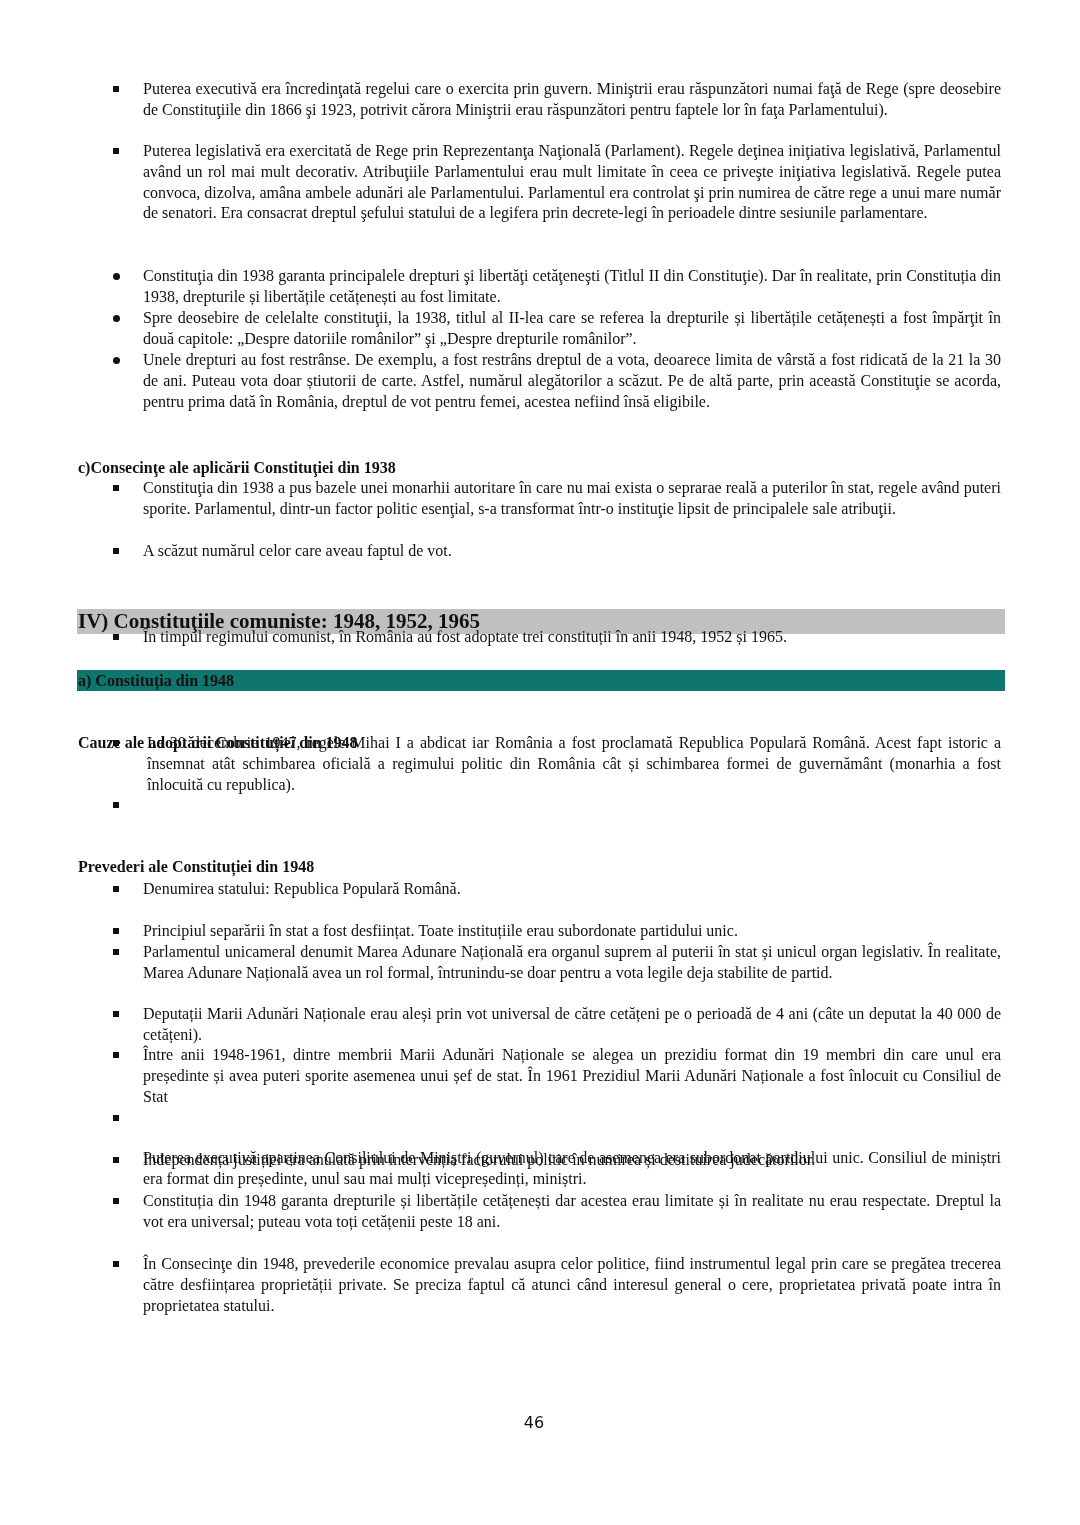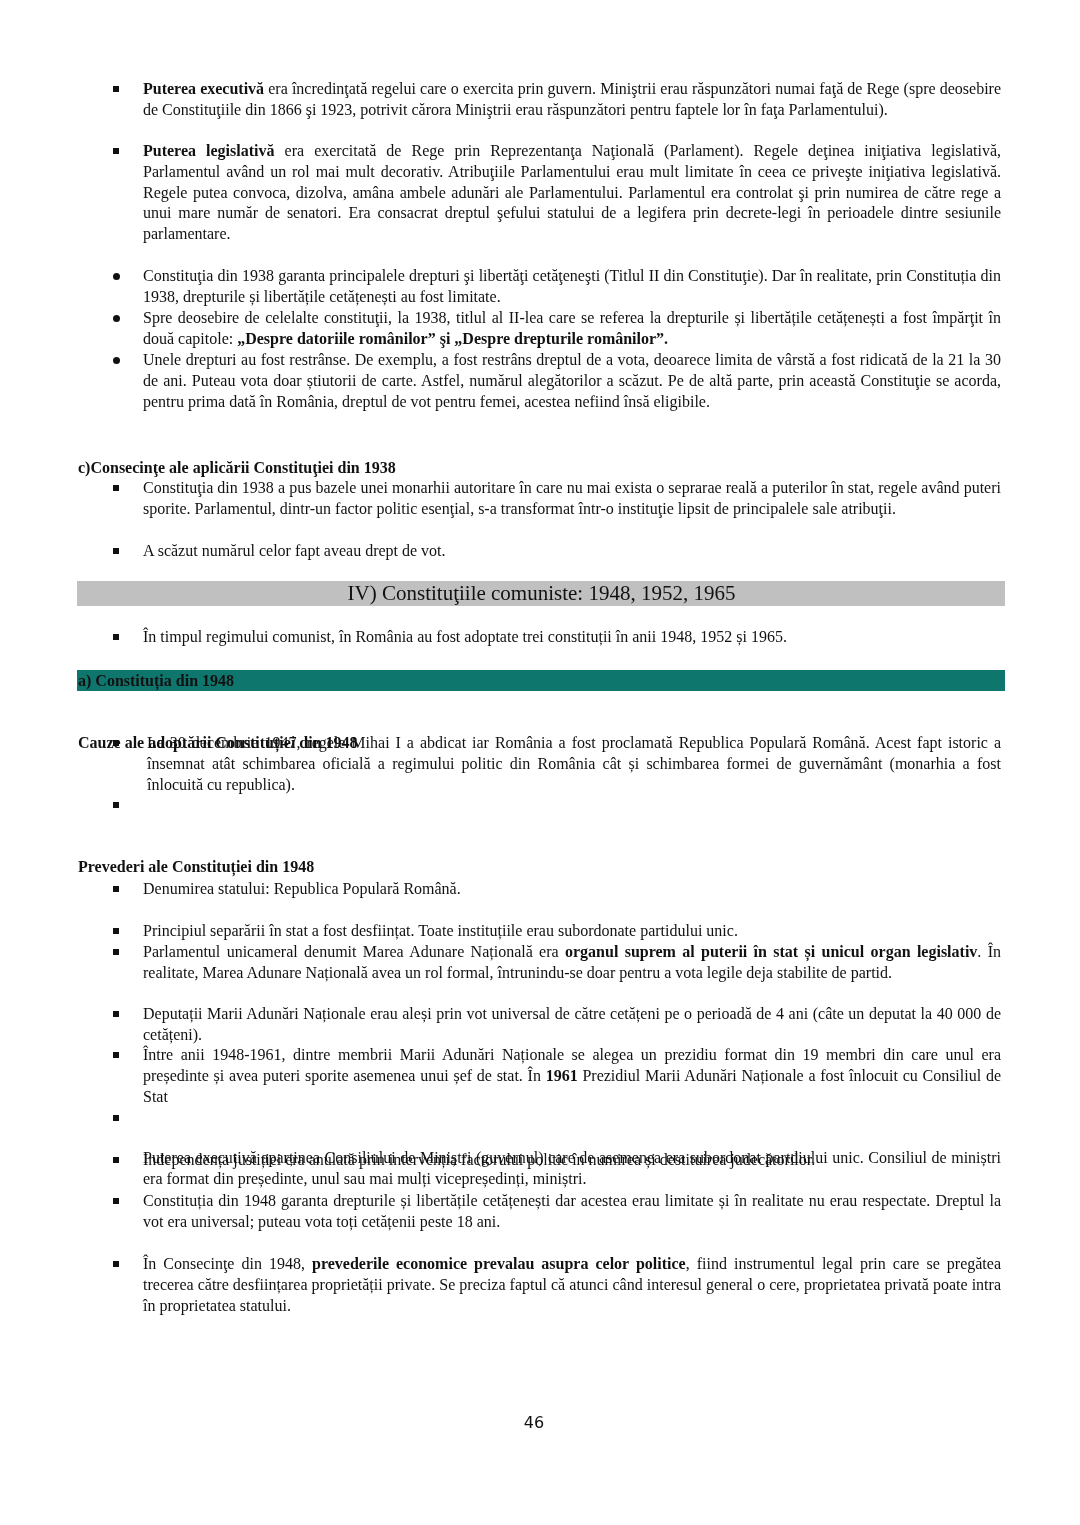"Puterea executivă" .b { font-weight: bold -> normal }
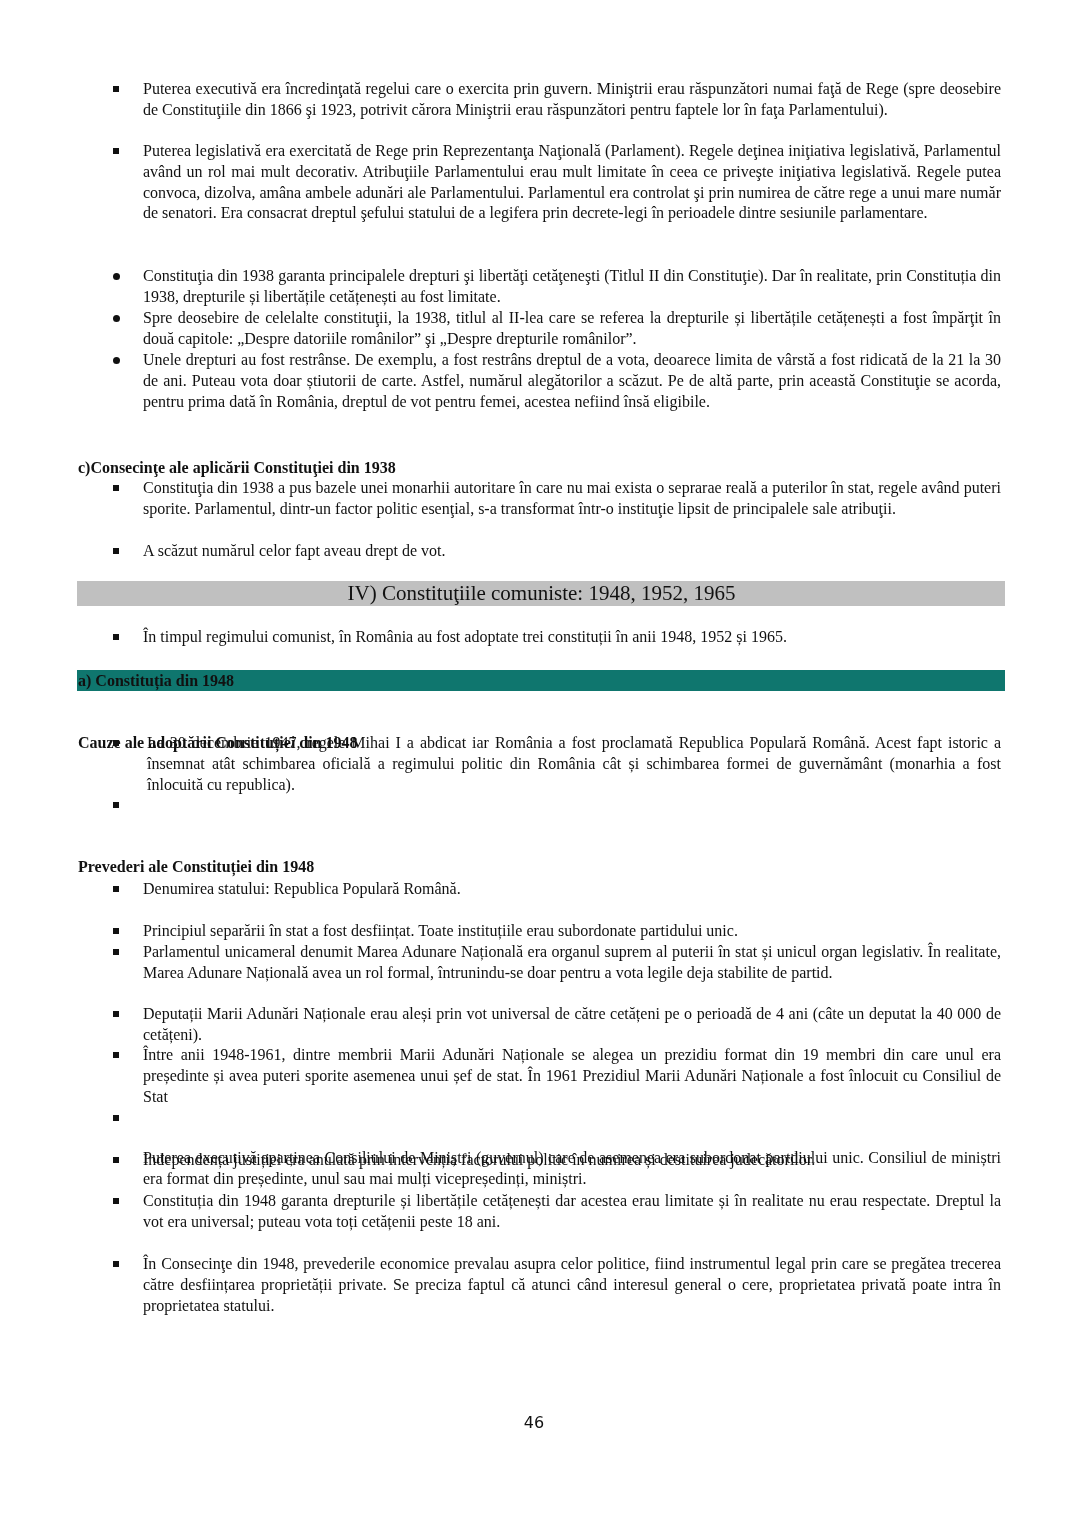"A scăzut numărul celor fapt" div.item { text: fapt aveau drept -> care aveau faptul }
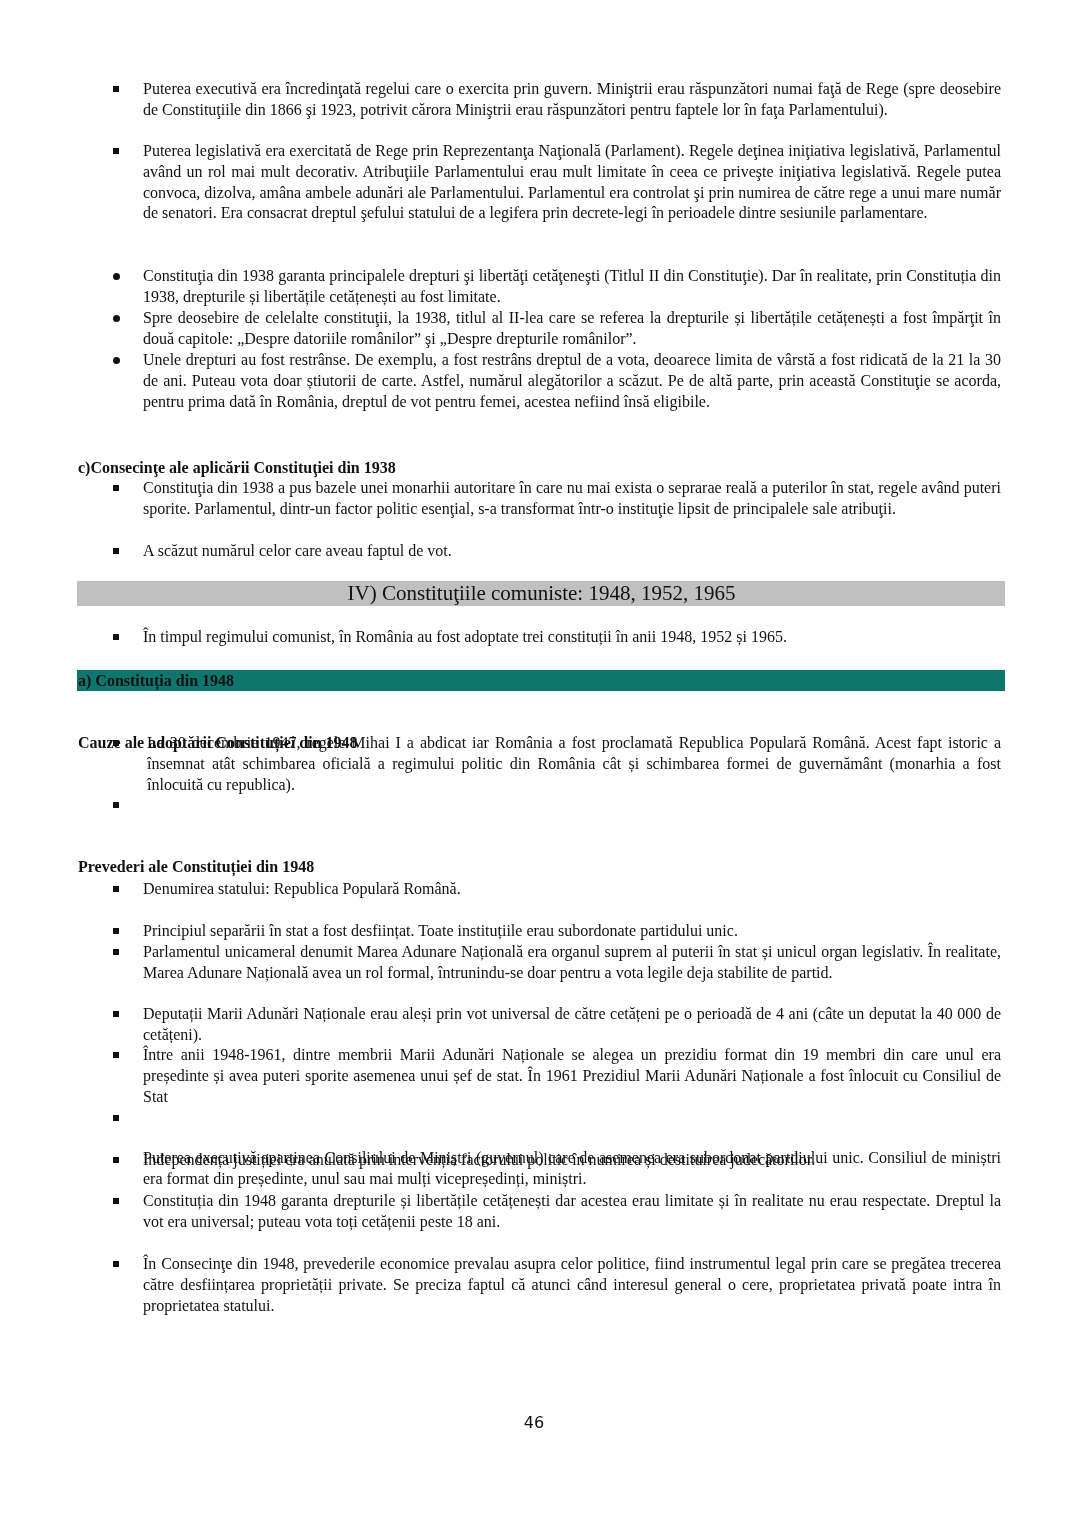"IV) Constituţiile comuniste: 1948, 1952," .heading-lg { font-weight: normal -> bold; text-align: center -> none; top: 581px -> 609px }
